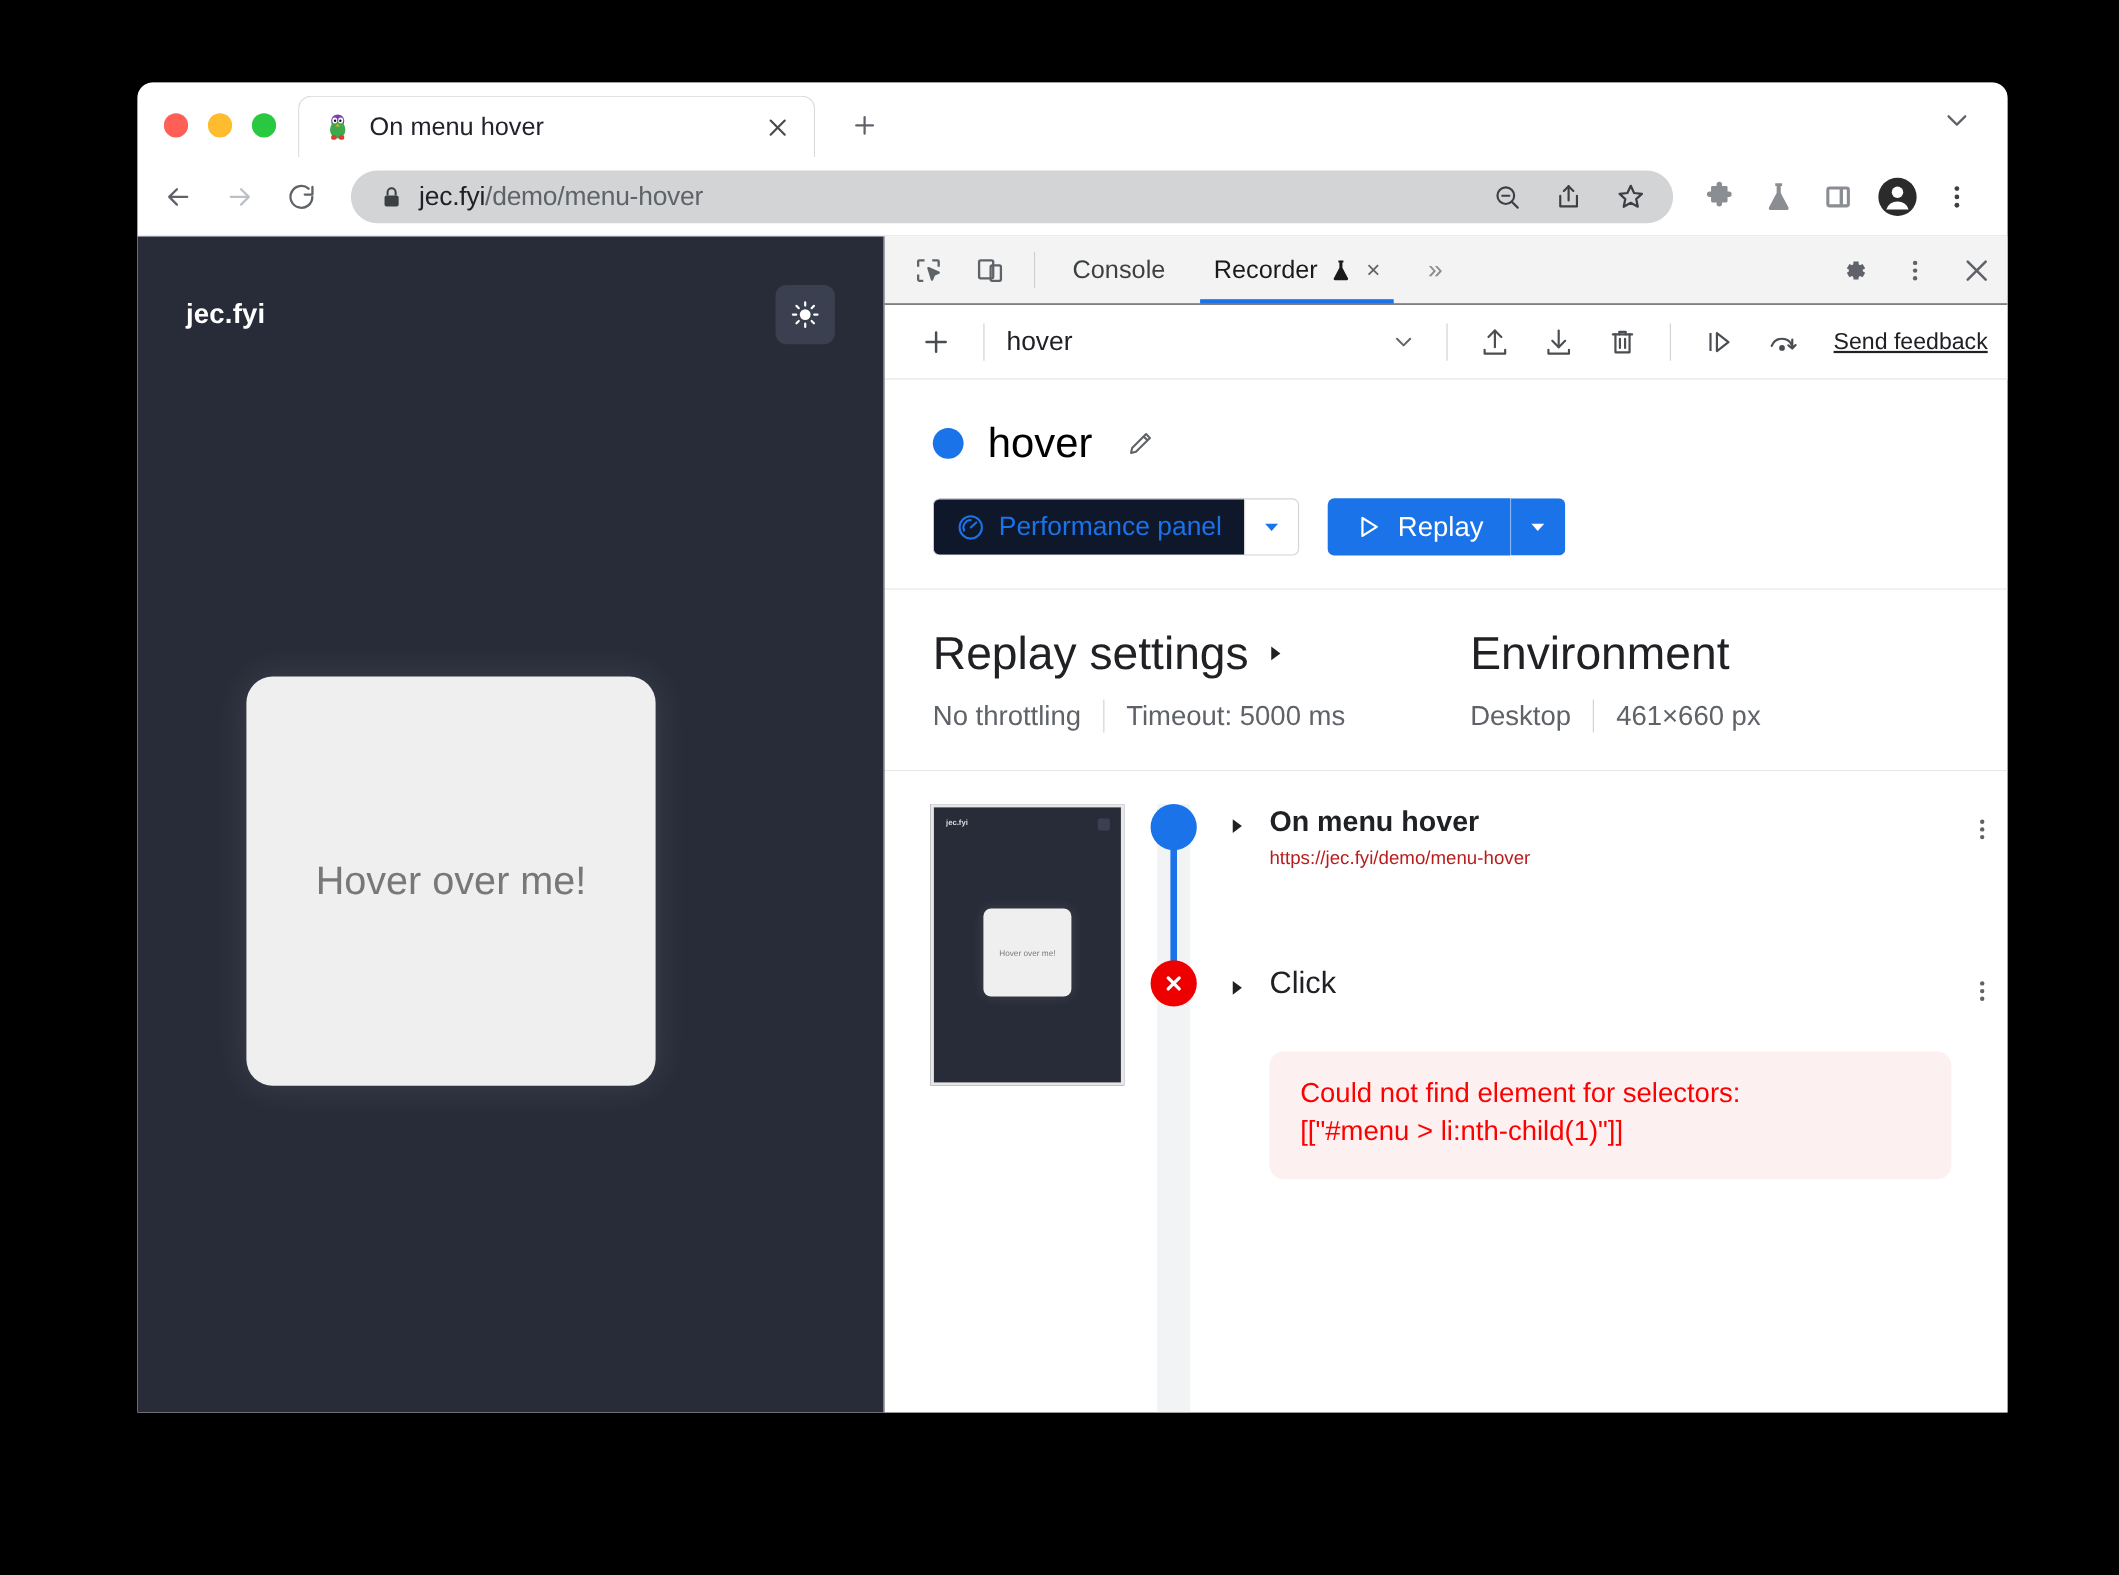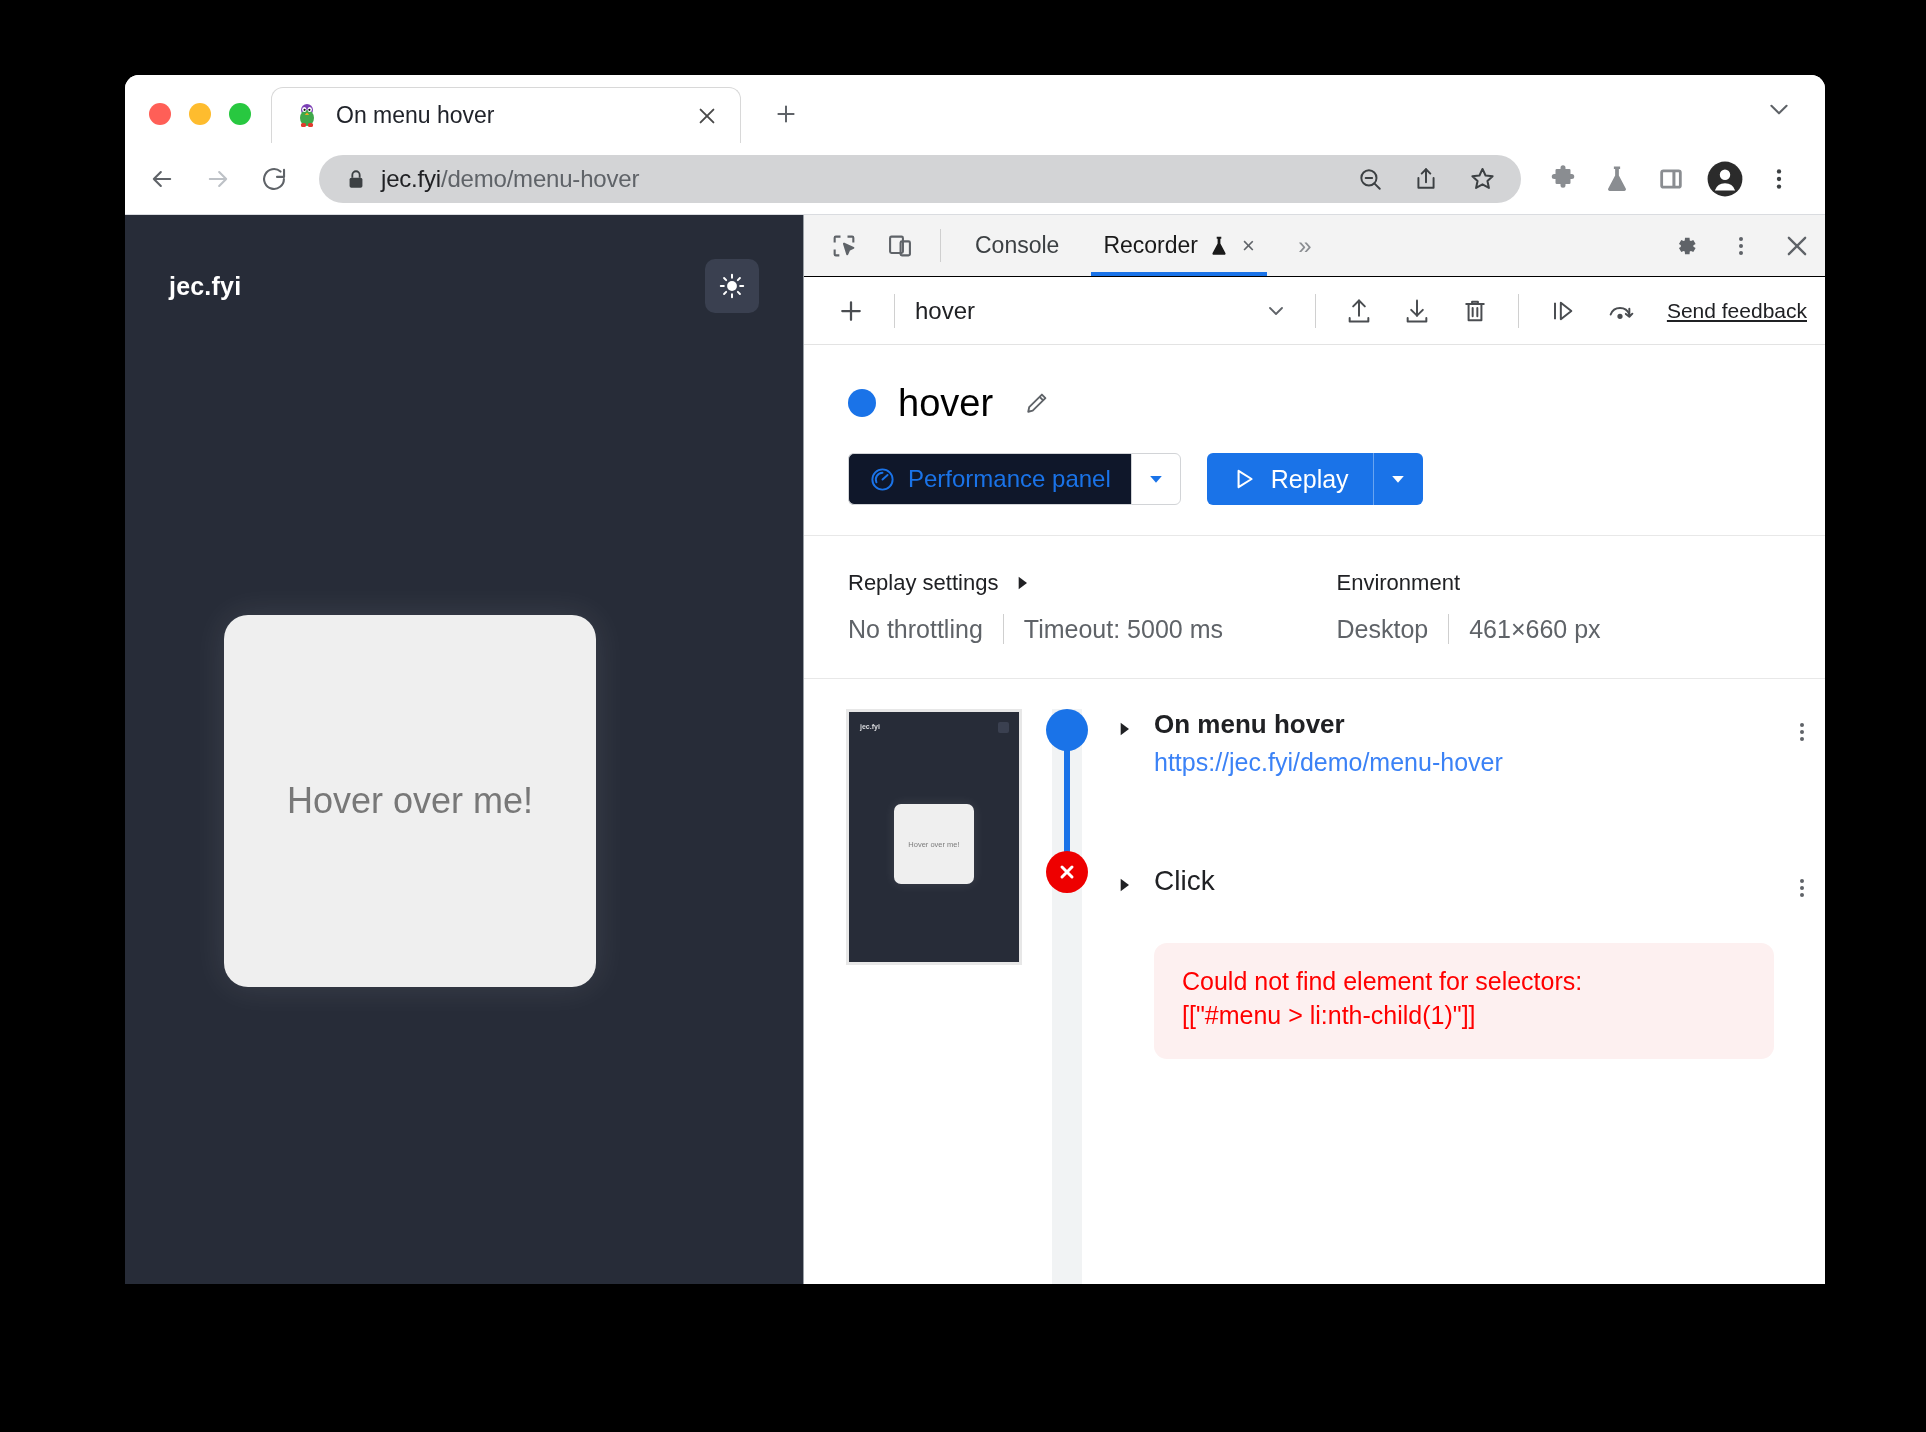"Replay settings" .set-title { font-size: 22px -> 42px }
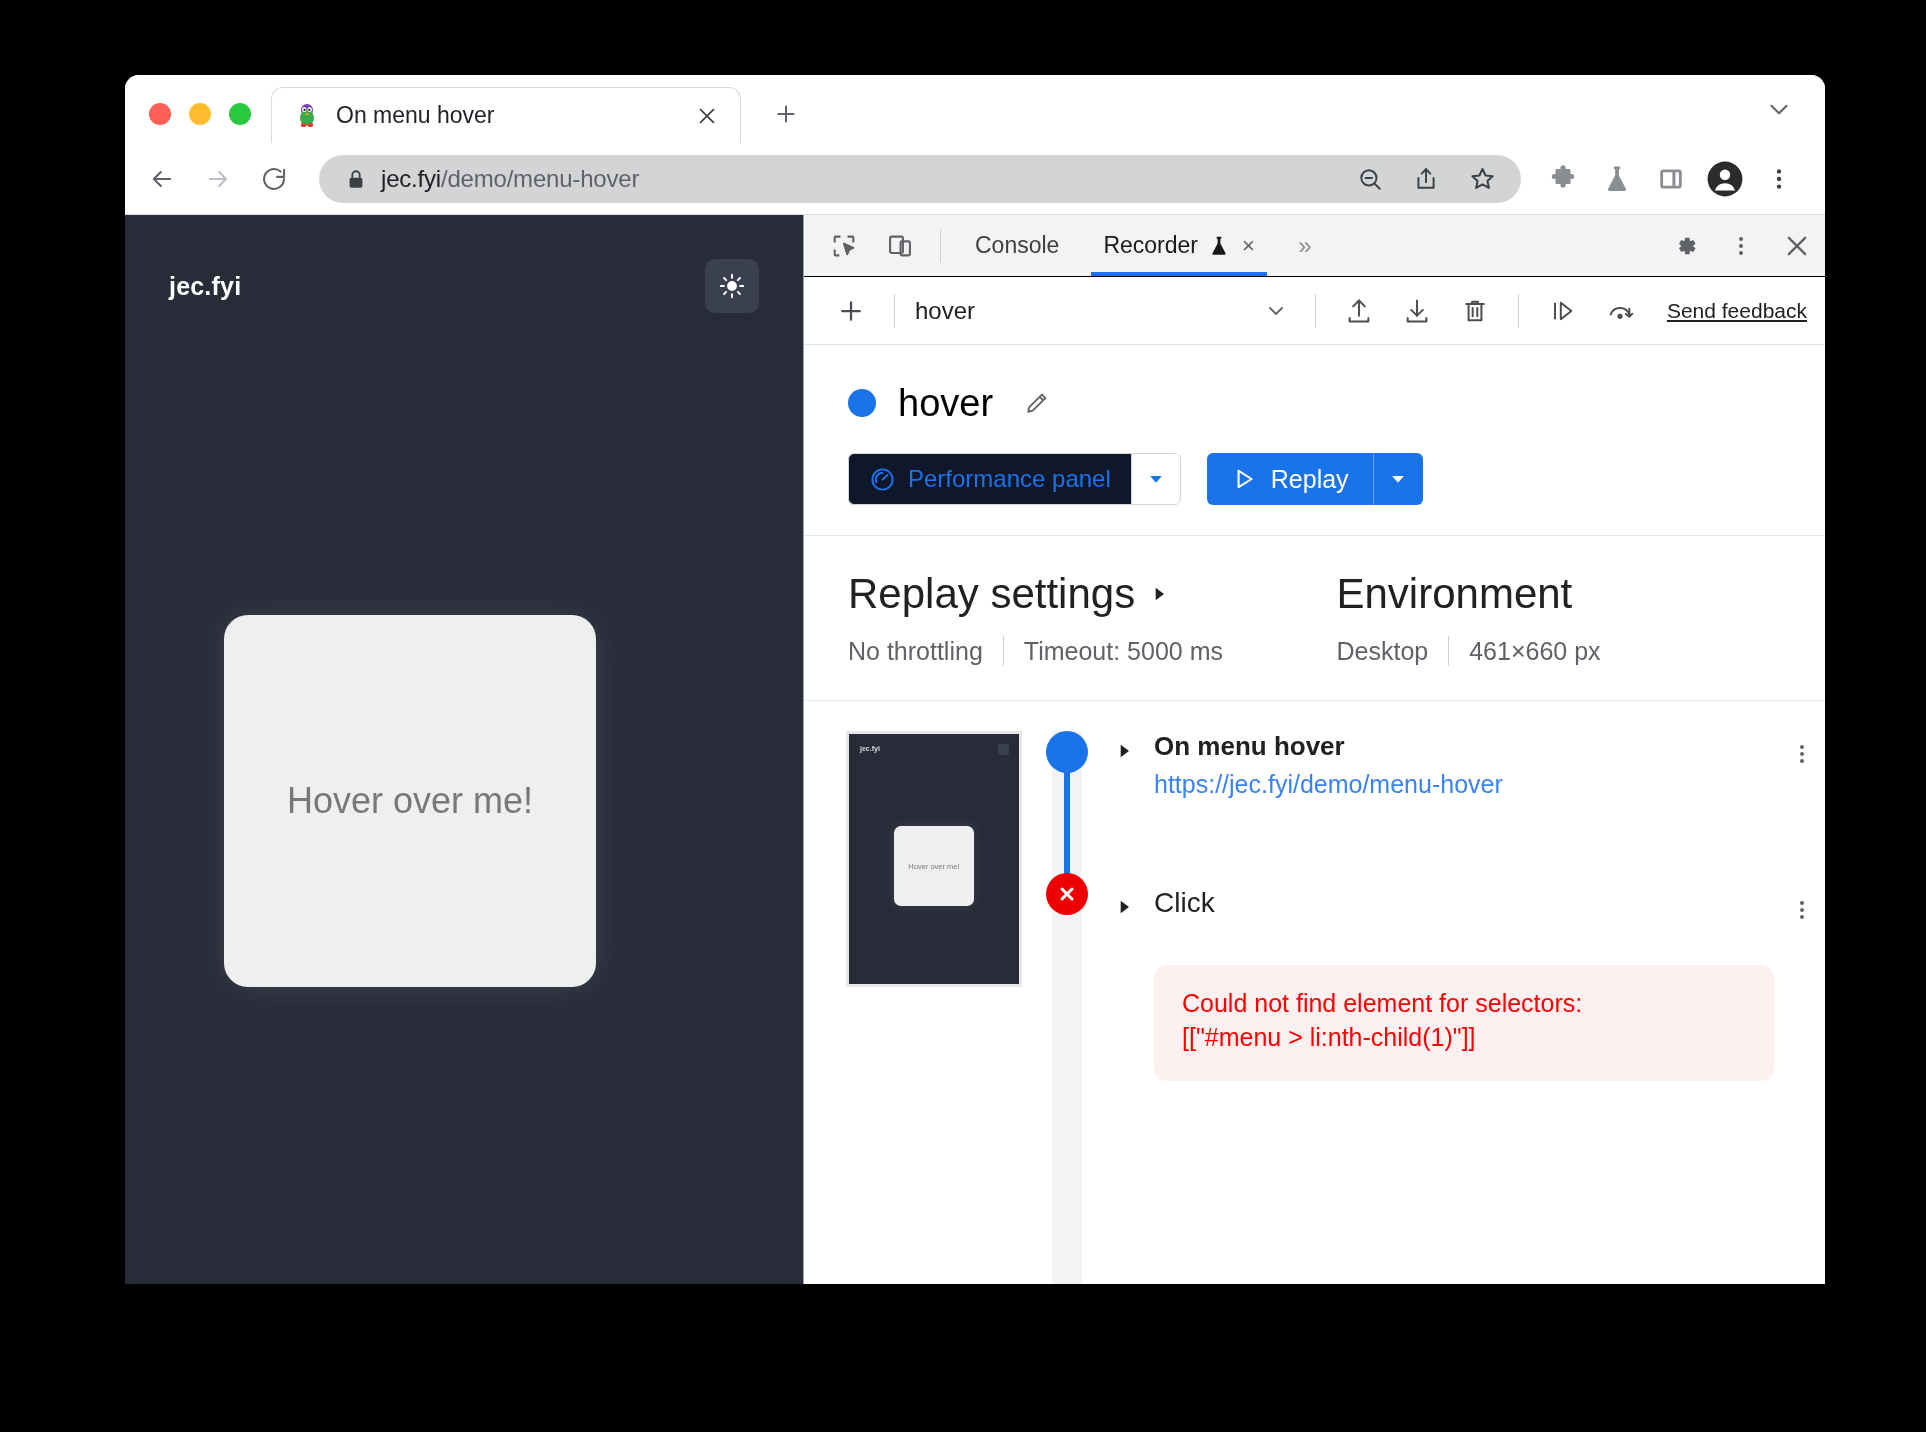"https://jec.fyi/demo/menu-hover" .step-url { color: #3b82f6 -> #b91c1c; font-size: 25px -> 17px }
